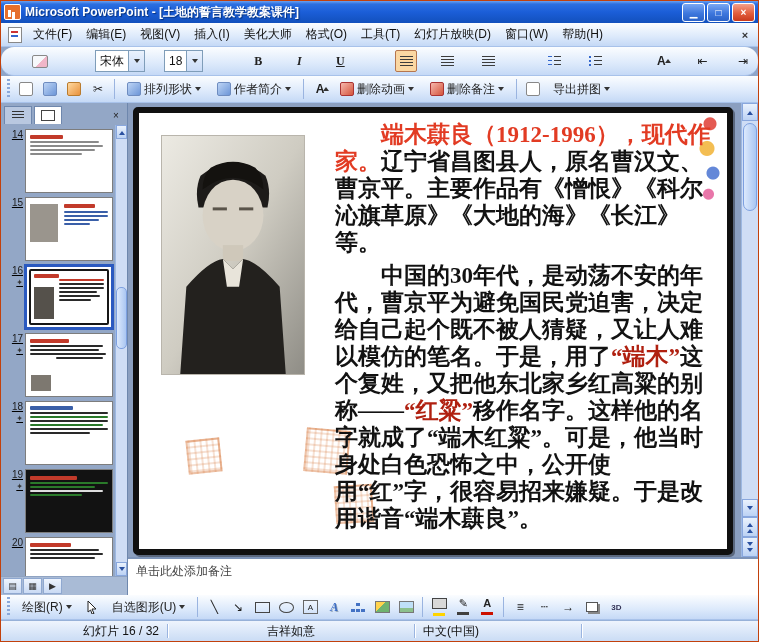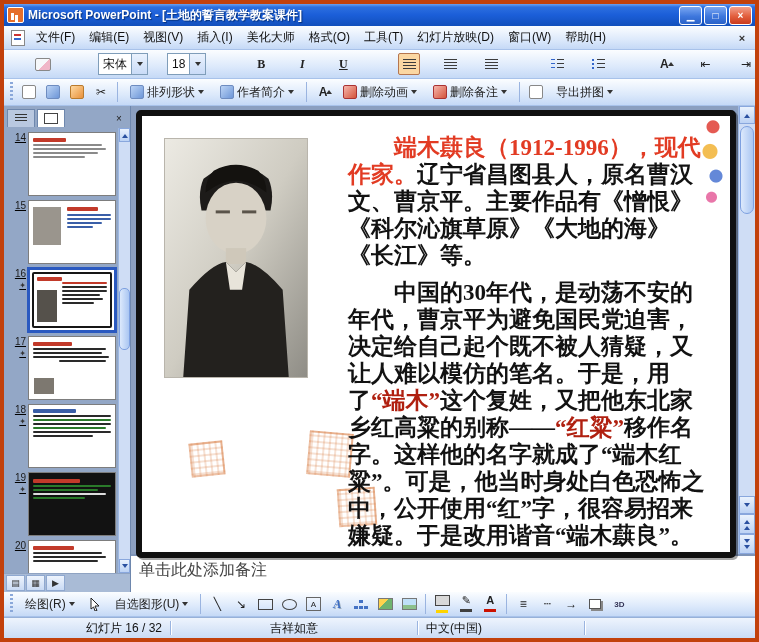"Microsoft PowerPoint - [土地的誓言教学教案课件]" .window { border: 4px solid #c2410c -> 1px solid #c2410c }
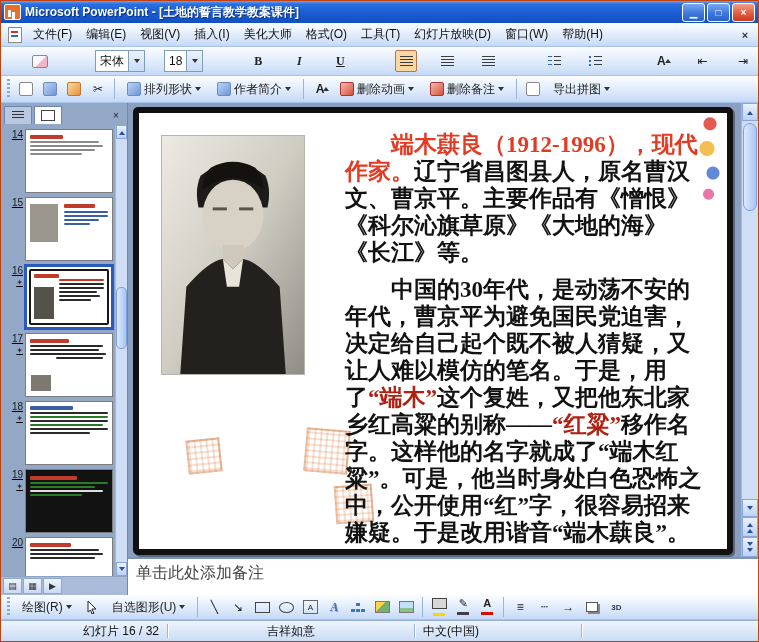"宋体" .toolbar { border-radius: none -> 13px }
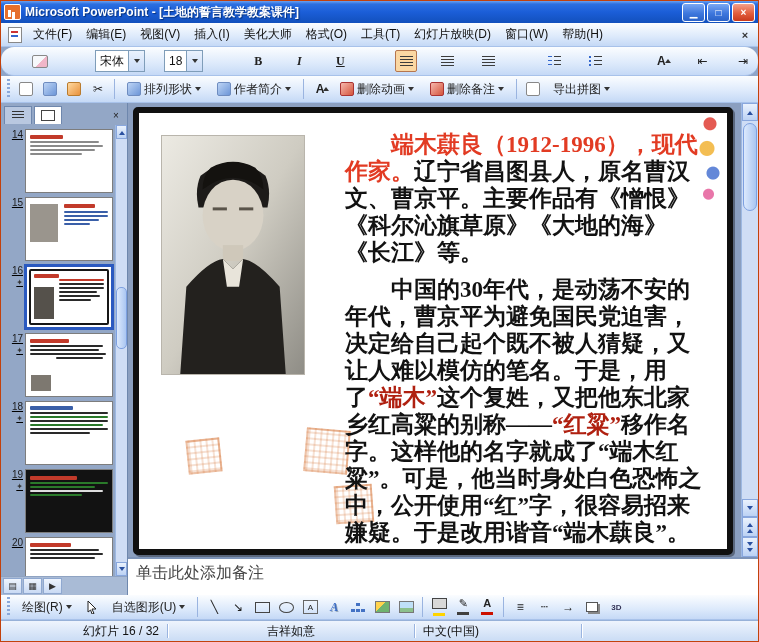"端木蕻良（1912-1996），现代作家。辽宁省昌图县人，原名曹汉文、曹京平。主" .sbody p { margin: 10px -> 0 }
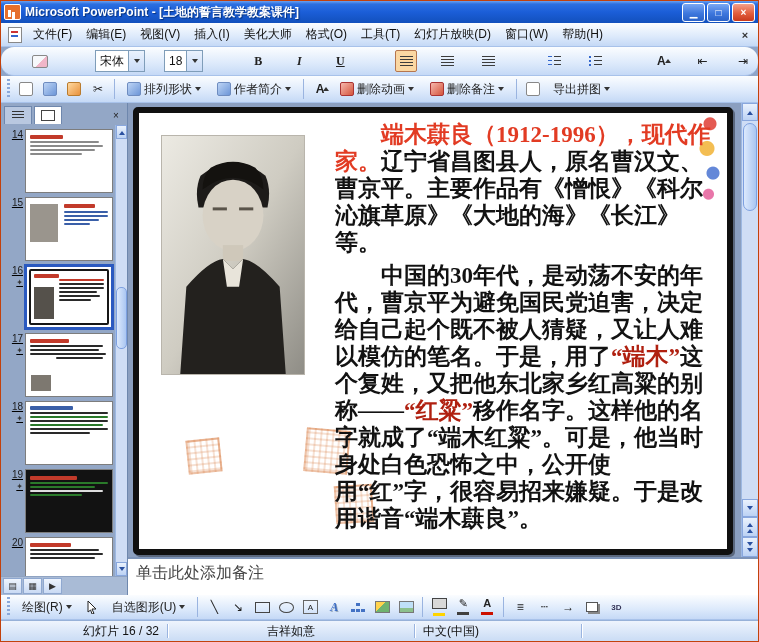"单击此处添加备注" .notespane { font-size: 16px -> 12px }
